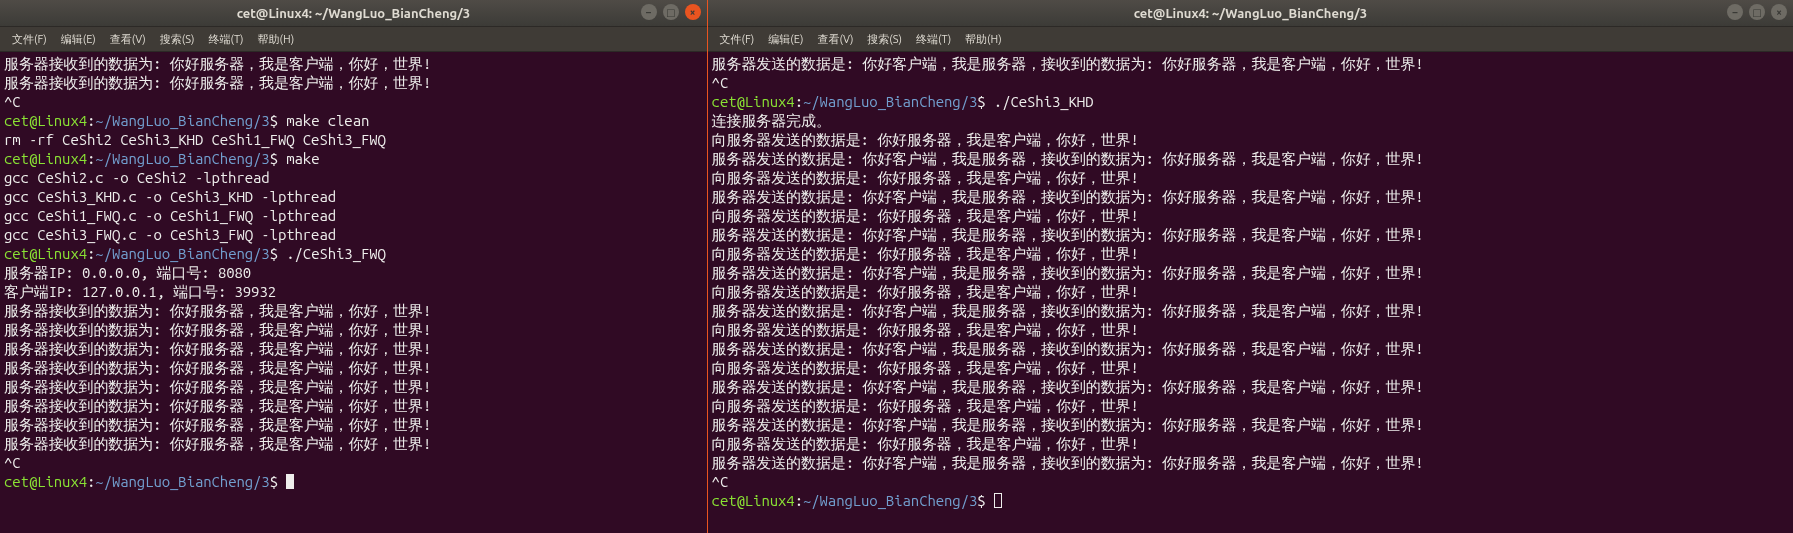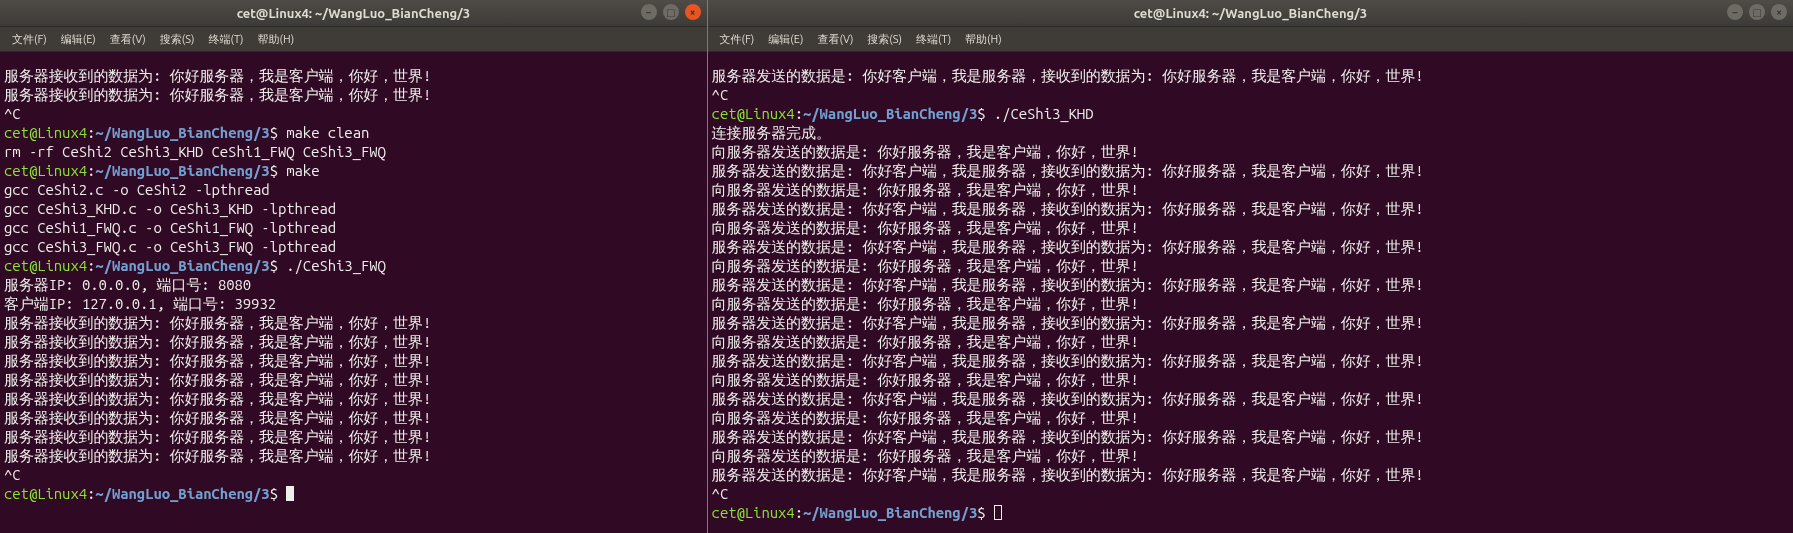"服务器接收到的数据为: 你好服务器，我是客户端，你好，世界!" .terminal { padding: 14px 4px 4px 4px -> 2px 4px 4px 4px }
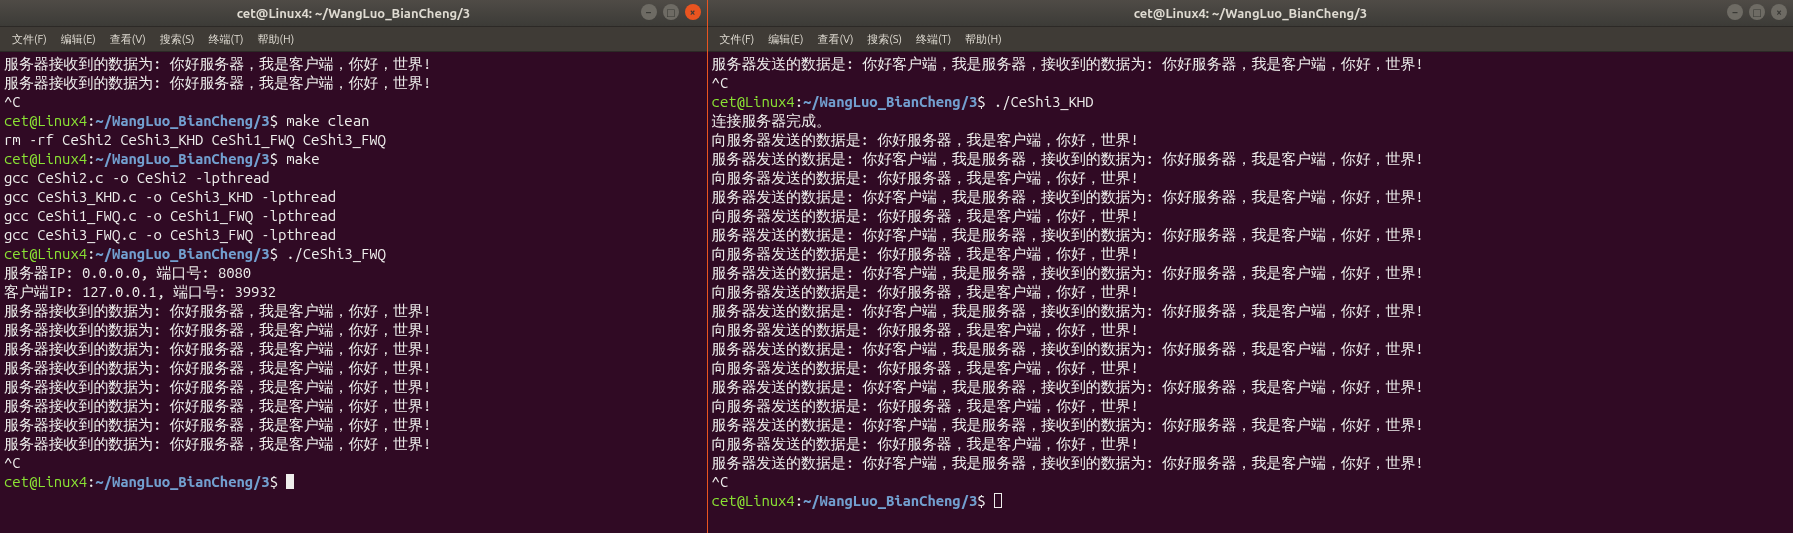"~/WangLuo_BianCheng/3" .ps1-path { font-weight: bold -> normal }
